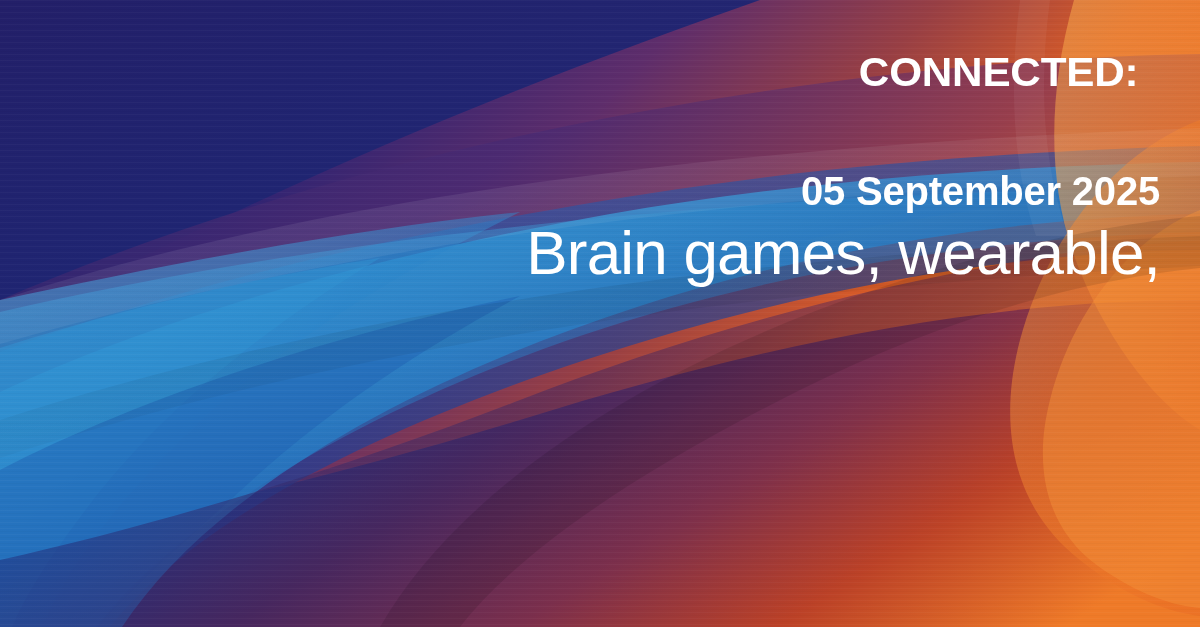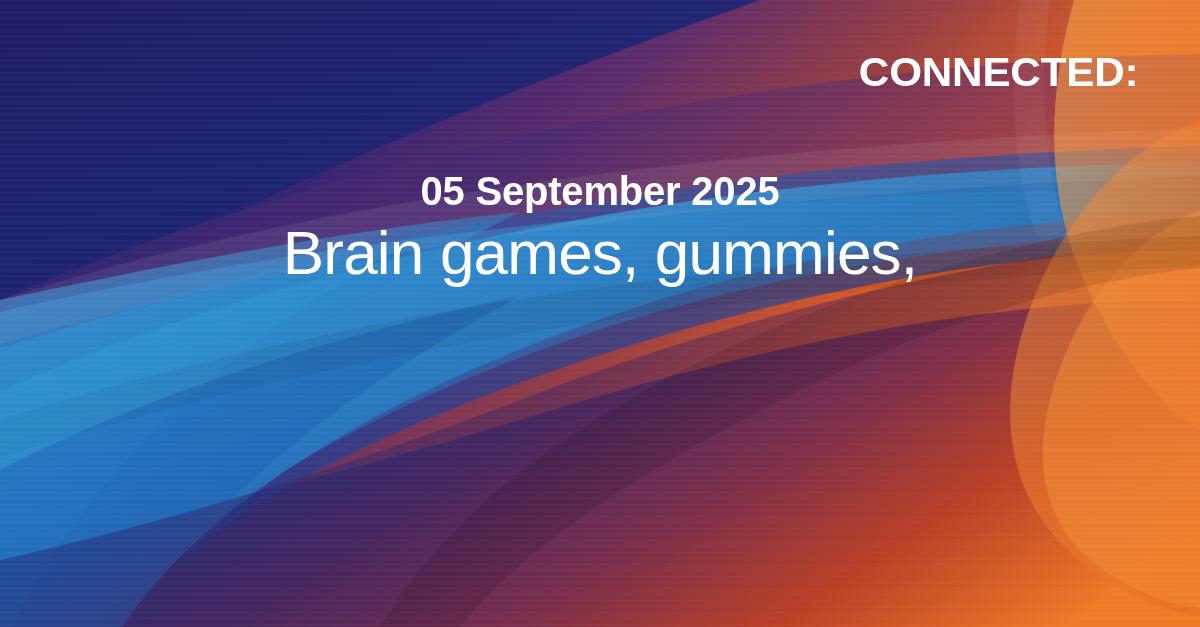"05 September 2025" .headline-block { text-align: center -> right }
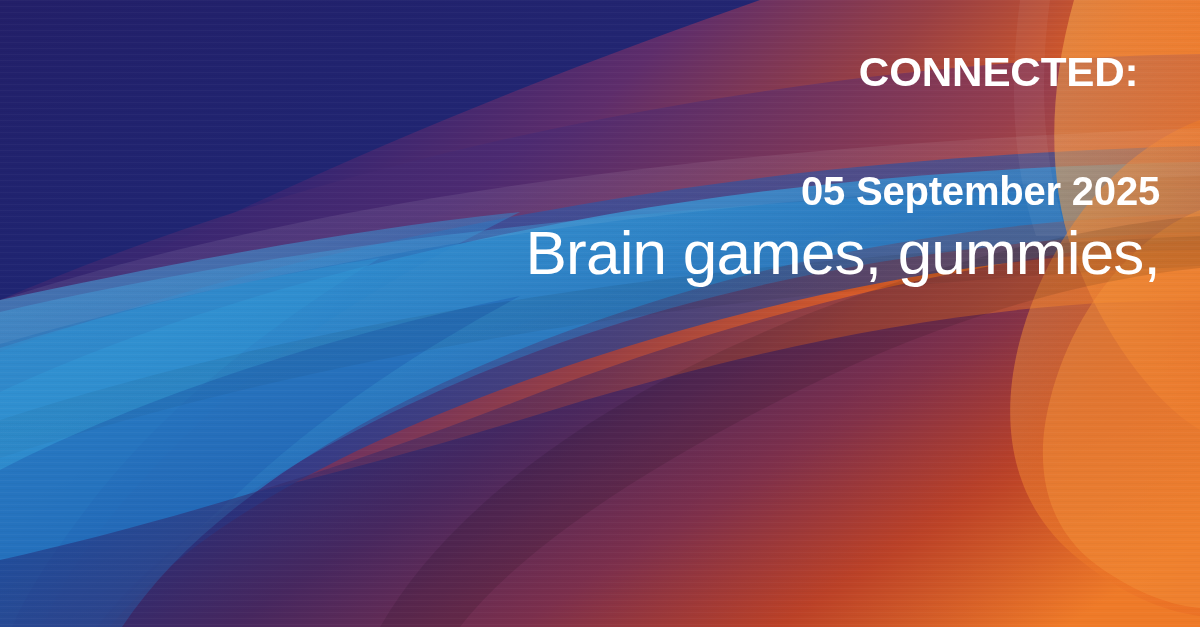"Brain games, gummies," span.tline { text: gummies -> wearable }
